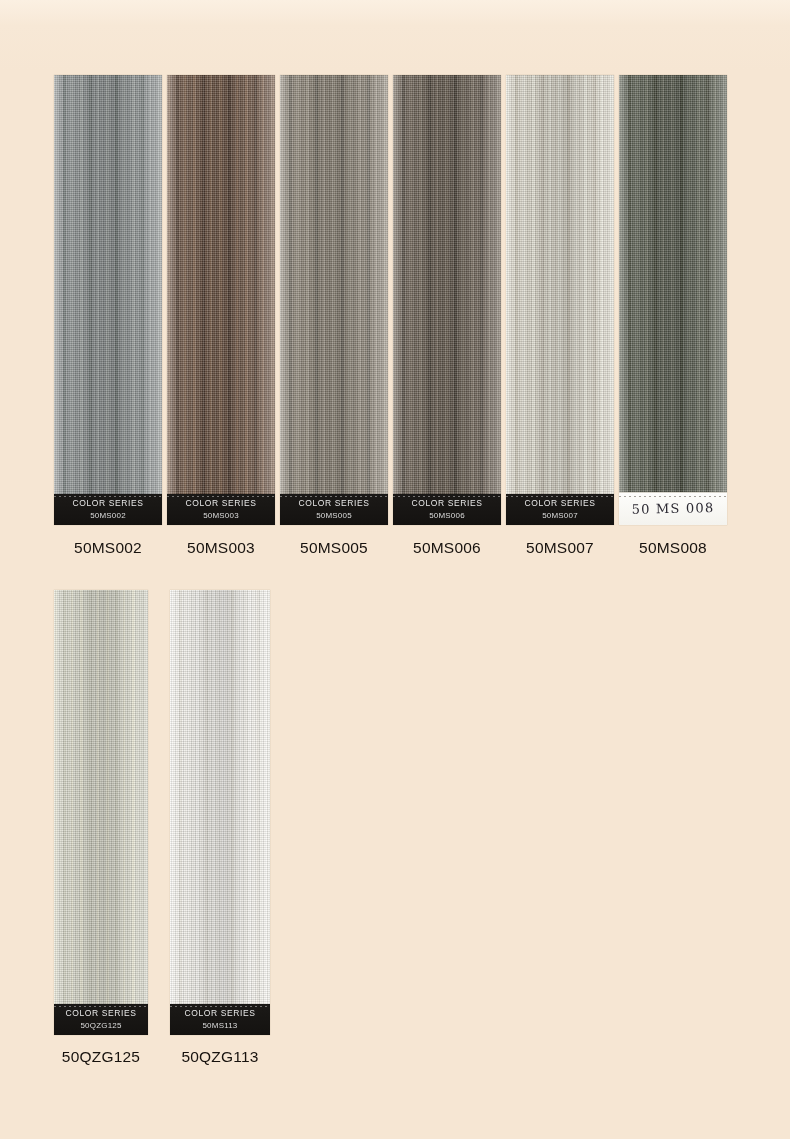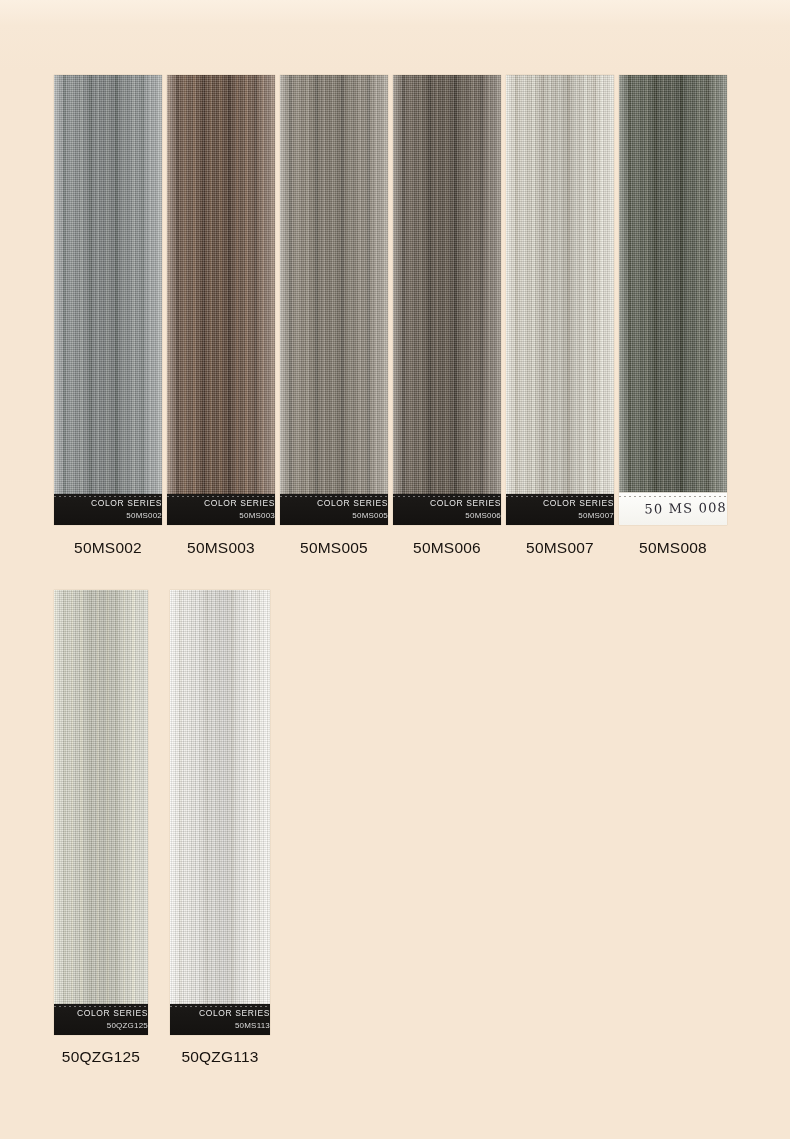"COLOR SERIES" .label { text-align: right -> center }
